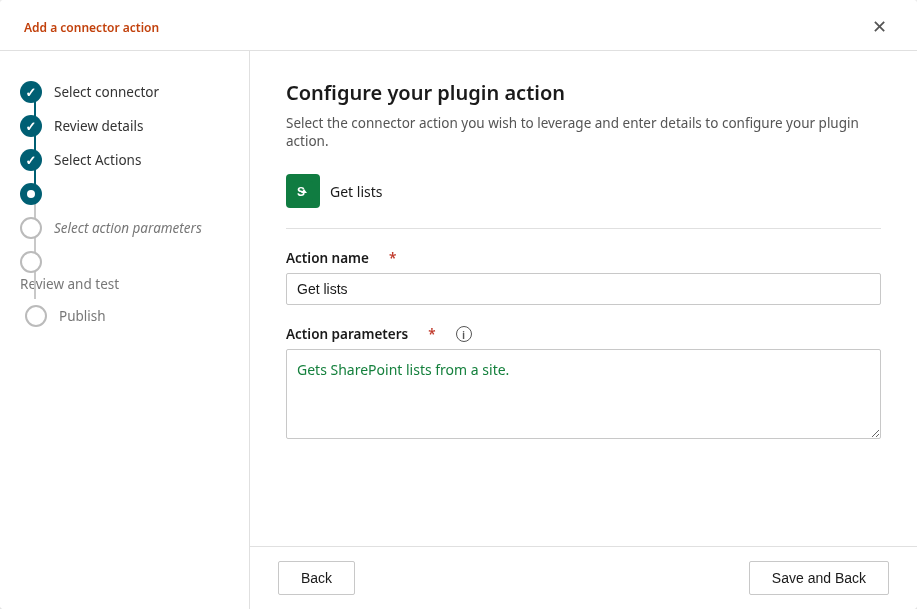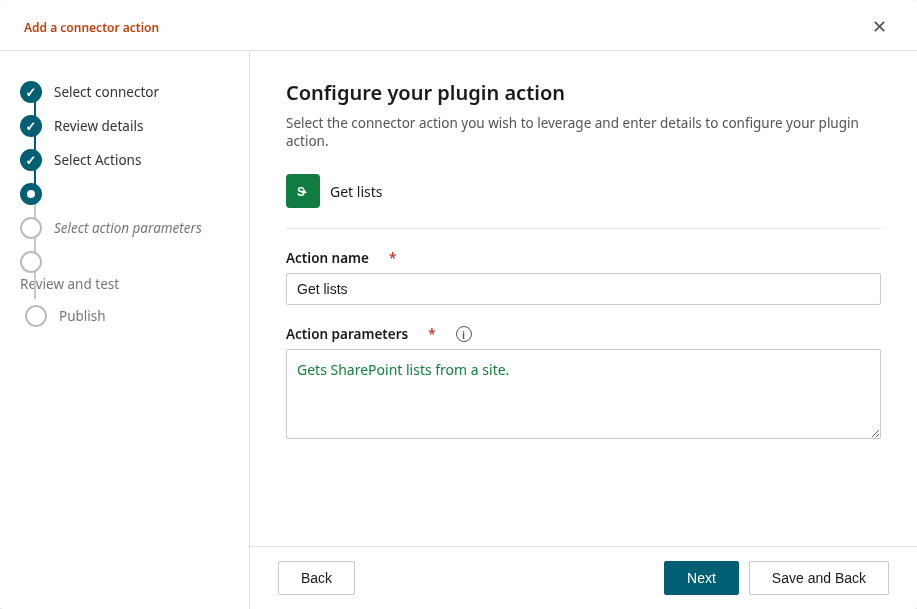"Next" button.btn { html: <button>Next</button> -> none }
